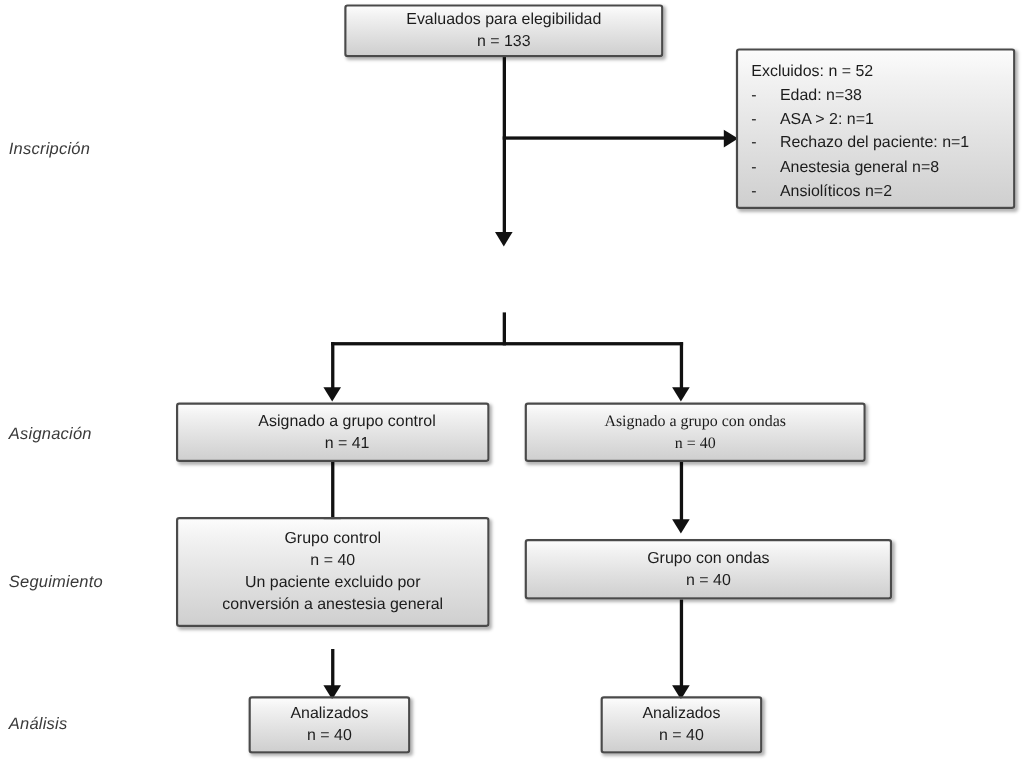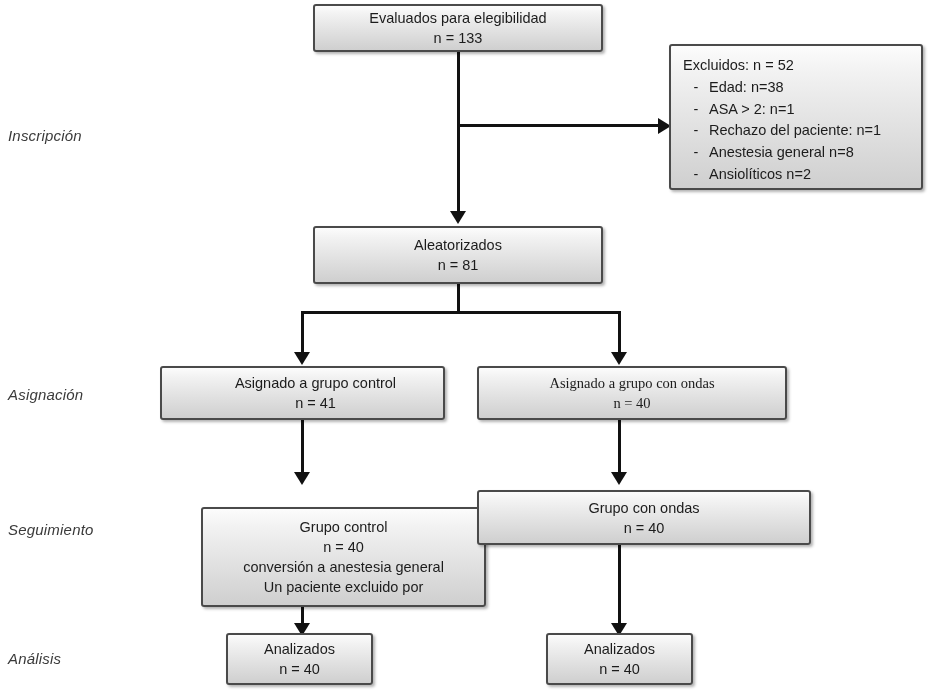"Excluidos: n = 52" .node.excluded { text-align: center -> left }
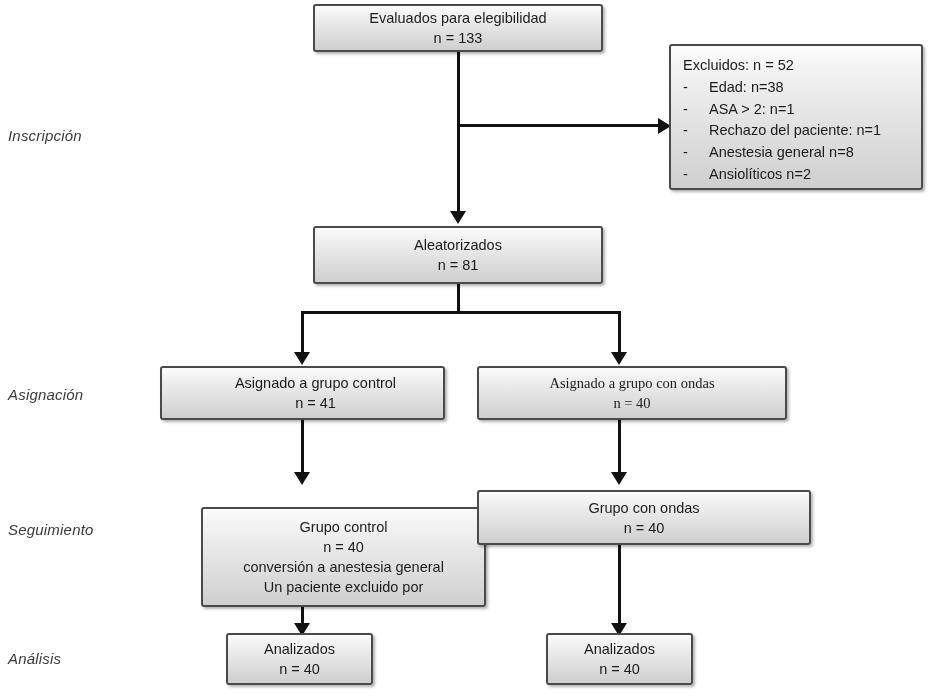"Aleatorizados" div.node { html: <div> <span>Aleatorizados</span> <span>n = 81</span> </div> -> none }
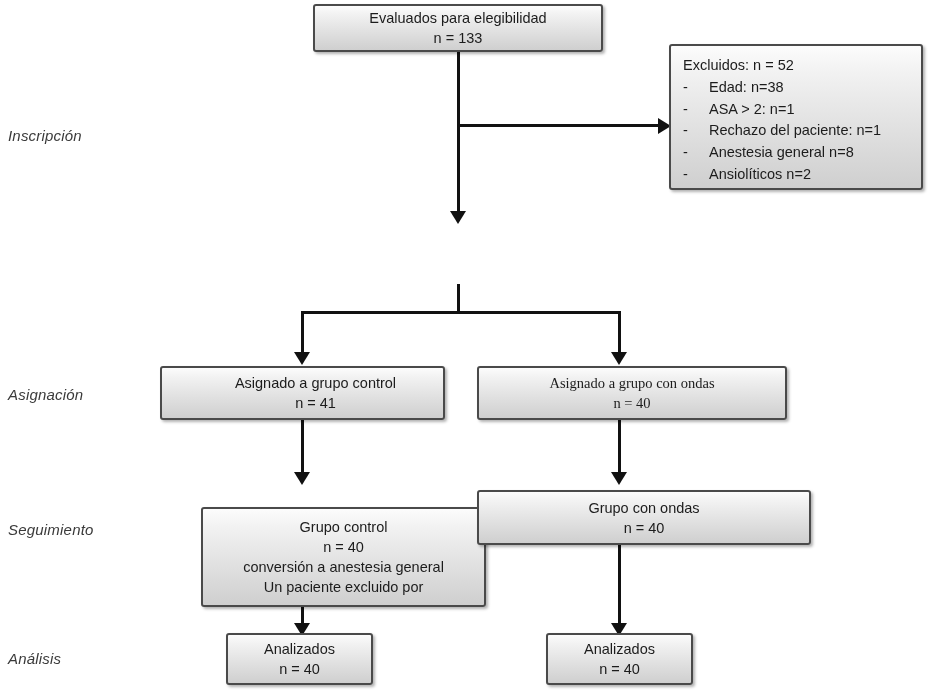"Grupo control" div.node { margin-left: 41px -> none; top: 507px -> 470px }
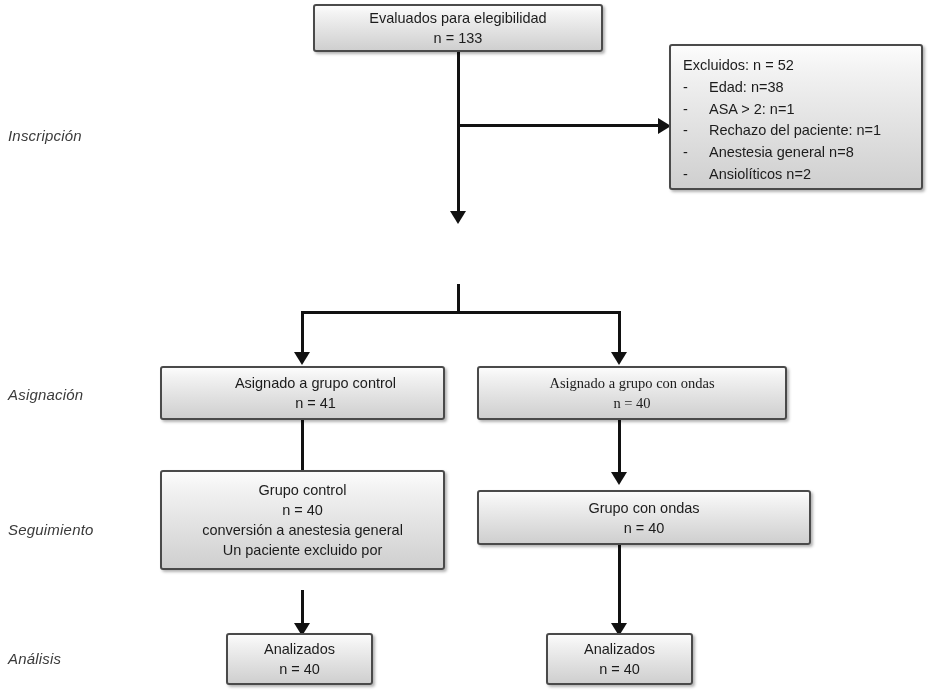"conversión a anestesia general" span.line { order: before "Un paciente excluido por" -> after "Un paciente excluido por" }
